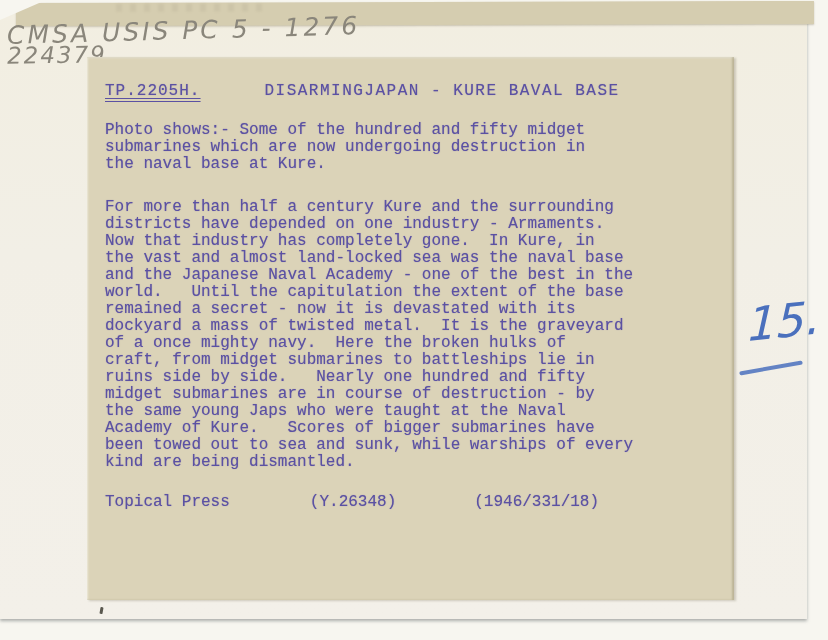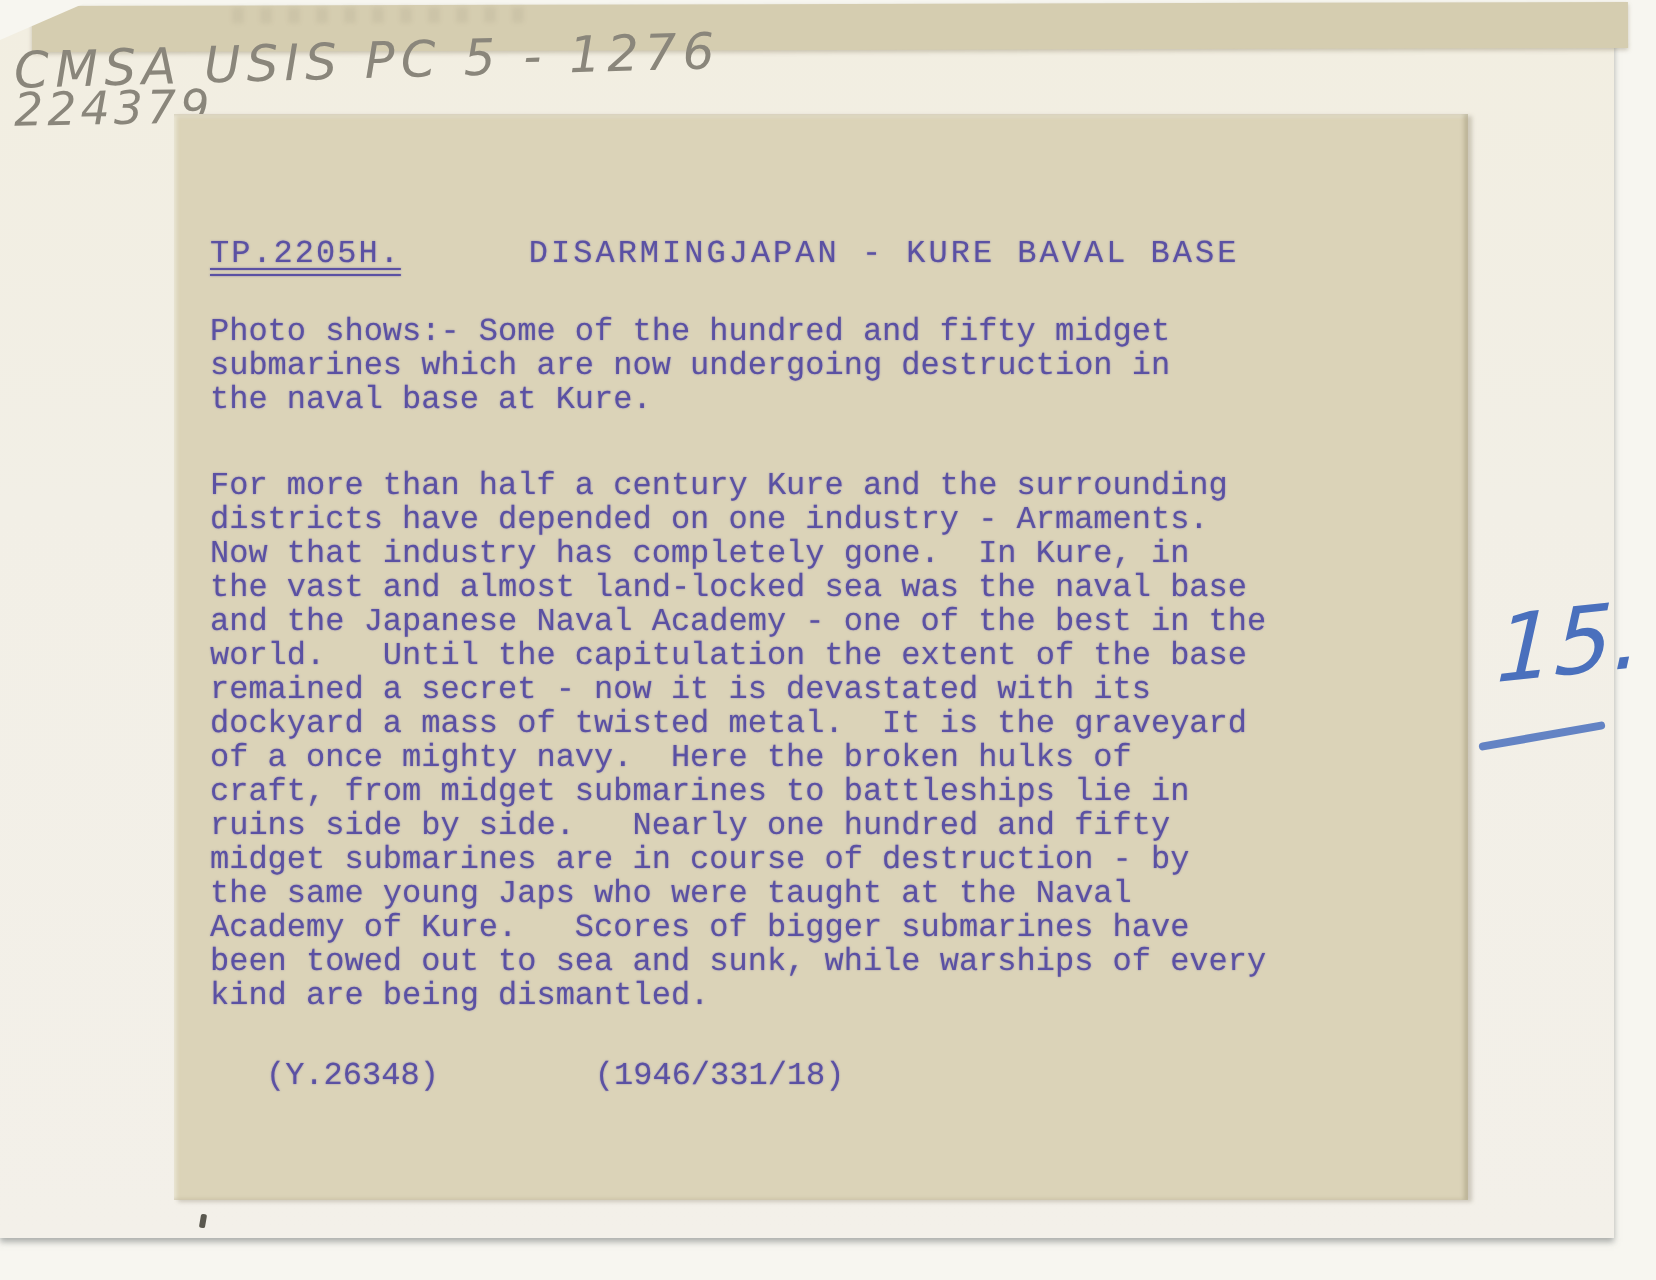"DISARMINGJAPAN - KURE BAVAL BASE" .caption-title { margin-top: 36px -> none }
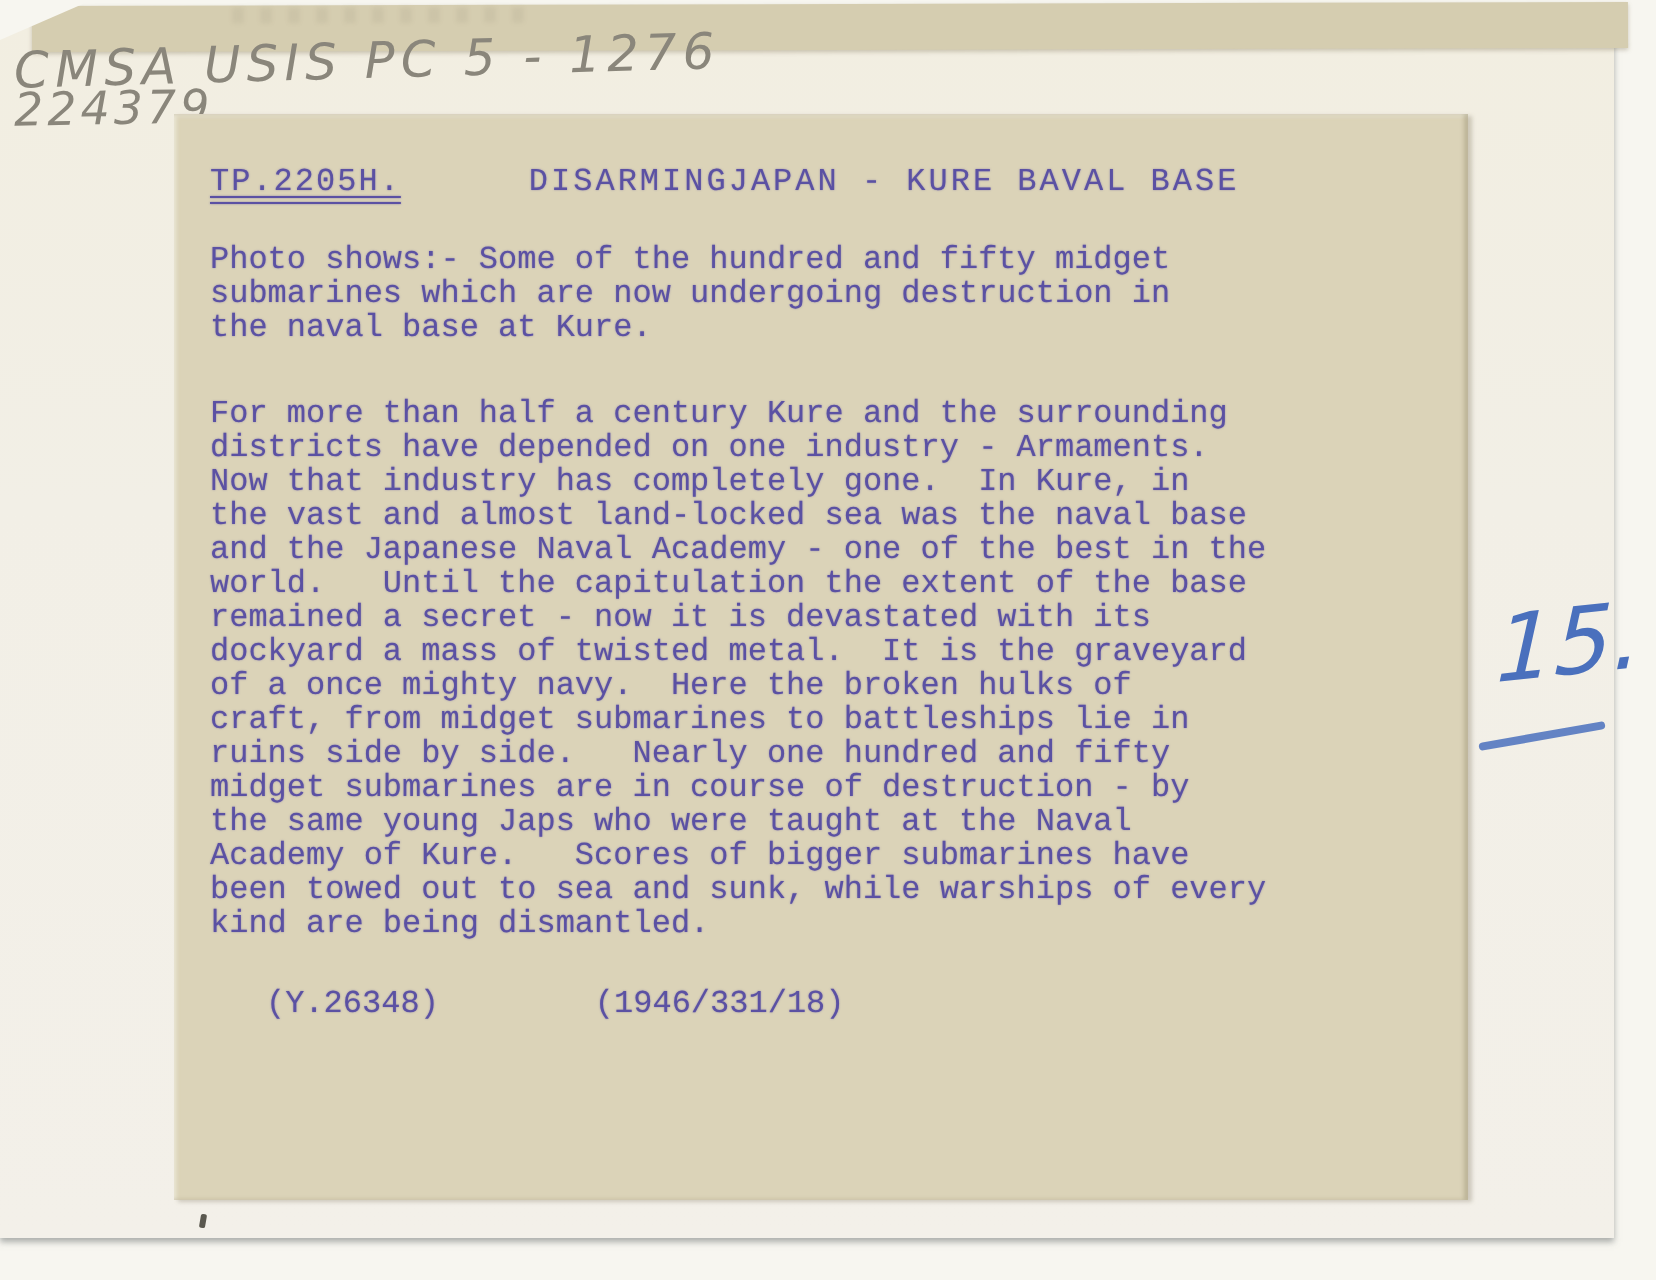"Topical Press" span.footer-agency { html: none -> <span>Topical Press</span> }
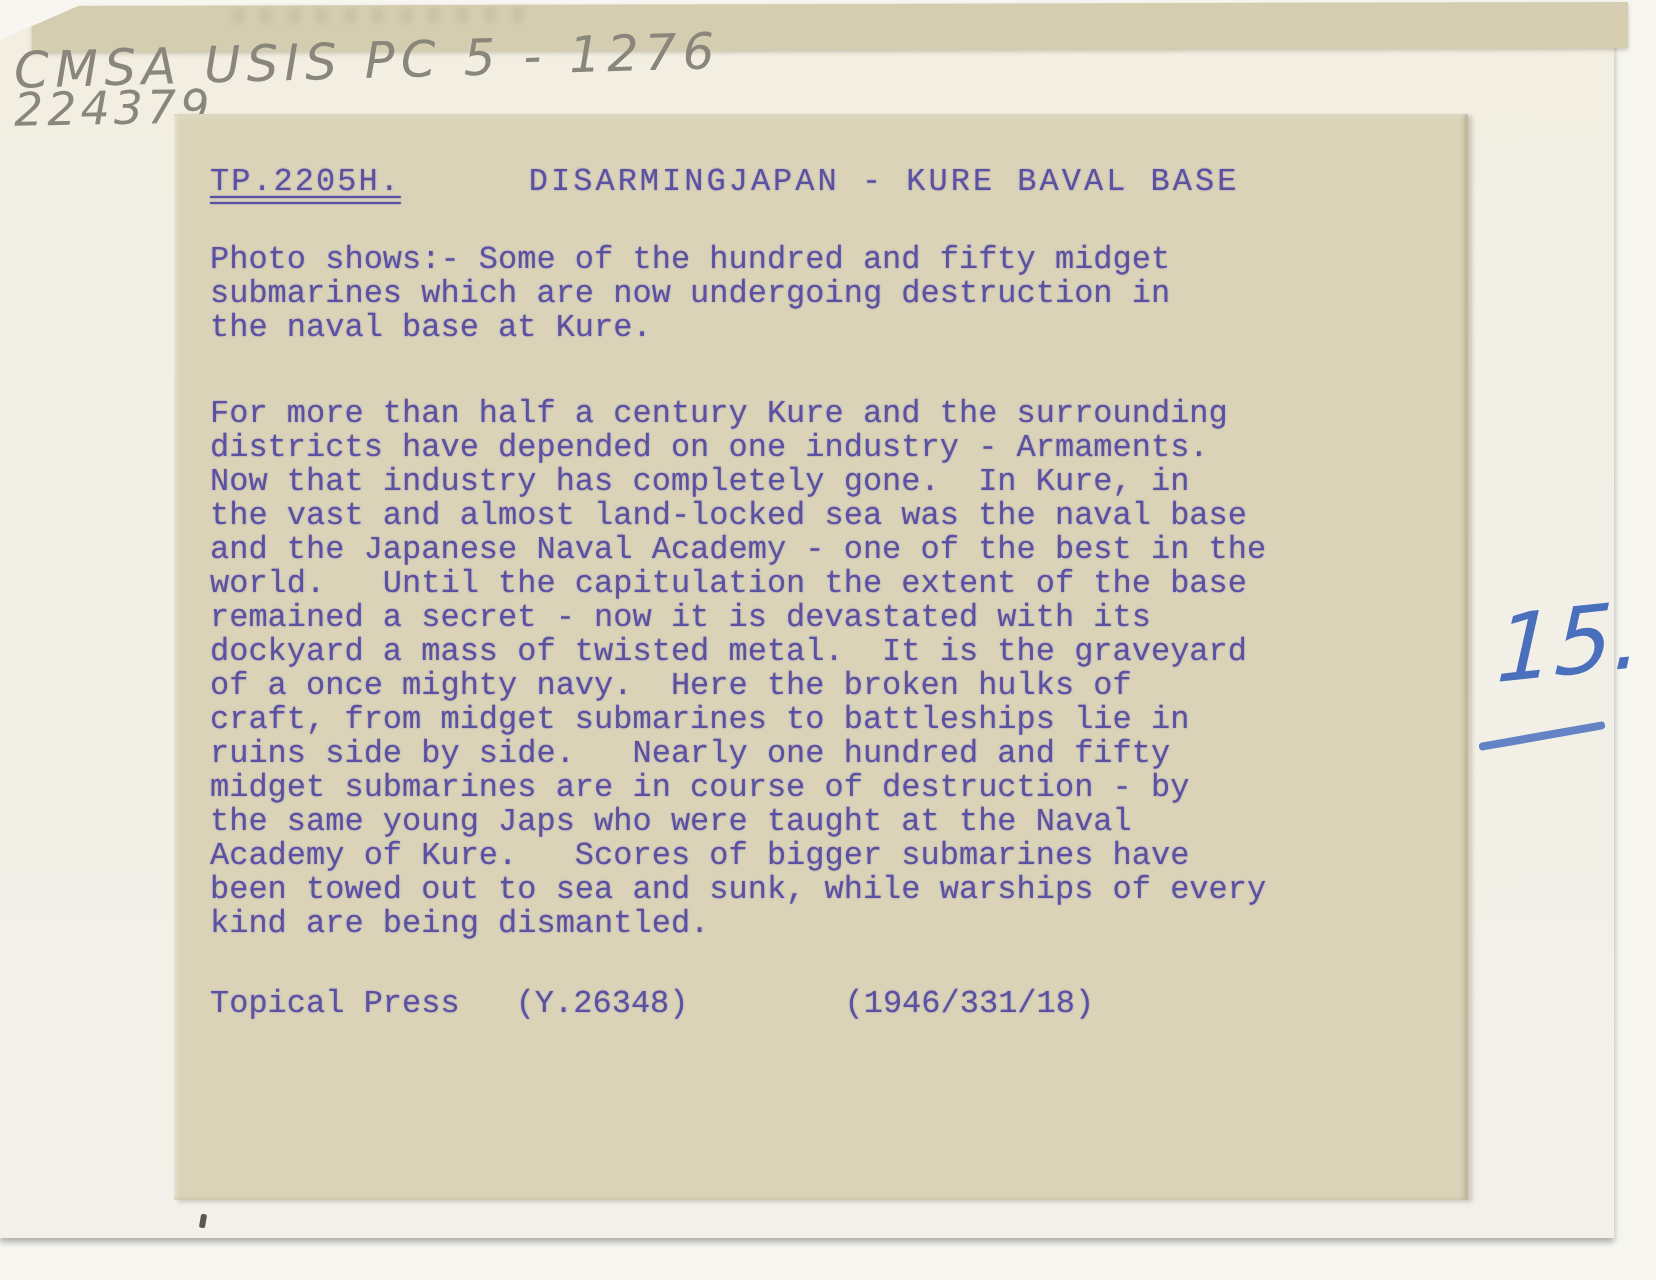"(Y.26348)" .footer-neg { margin-left: 28px -> 80px }
